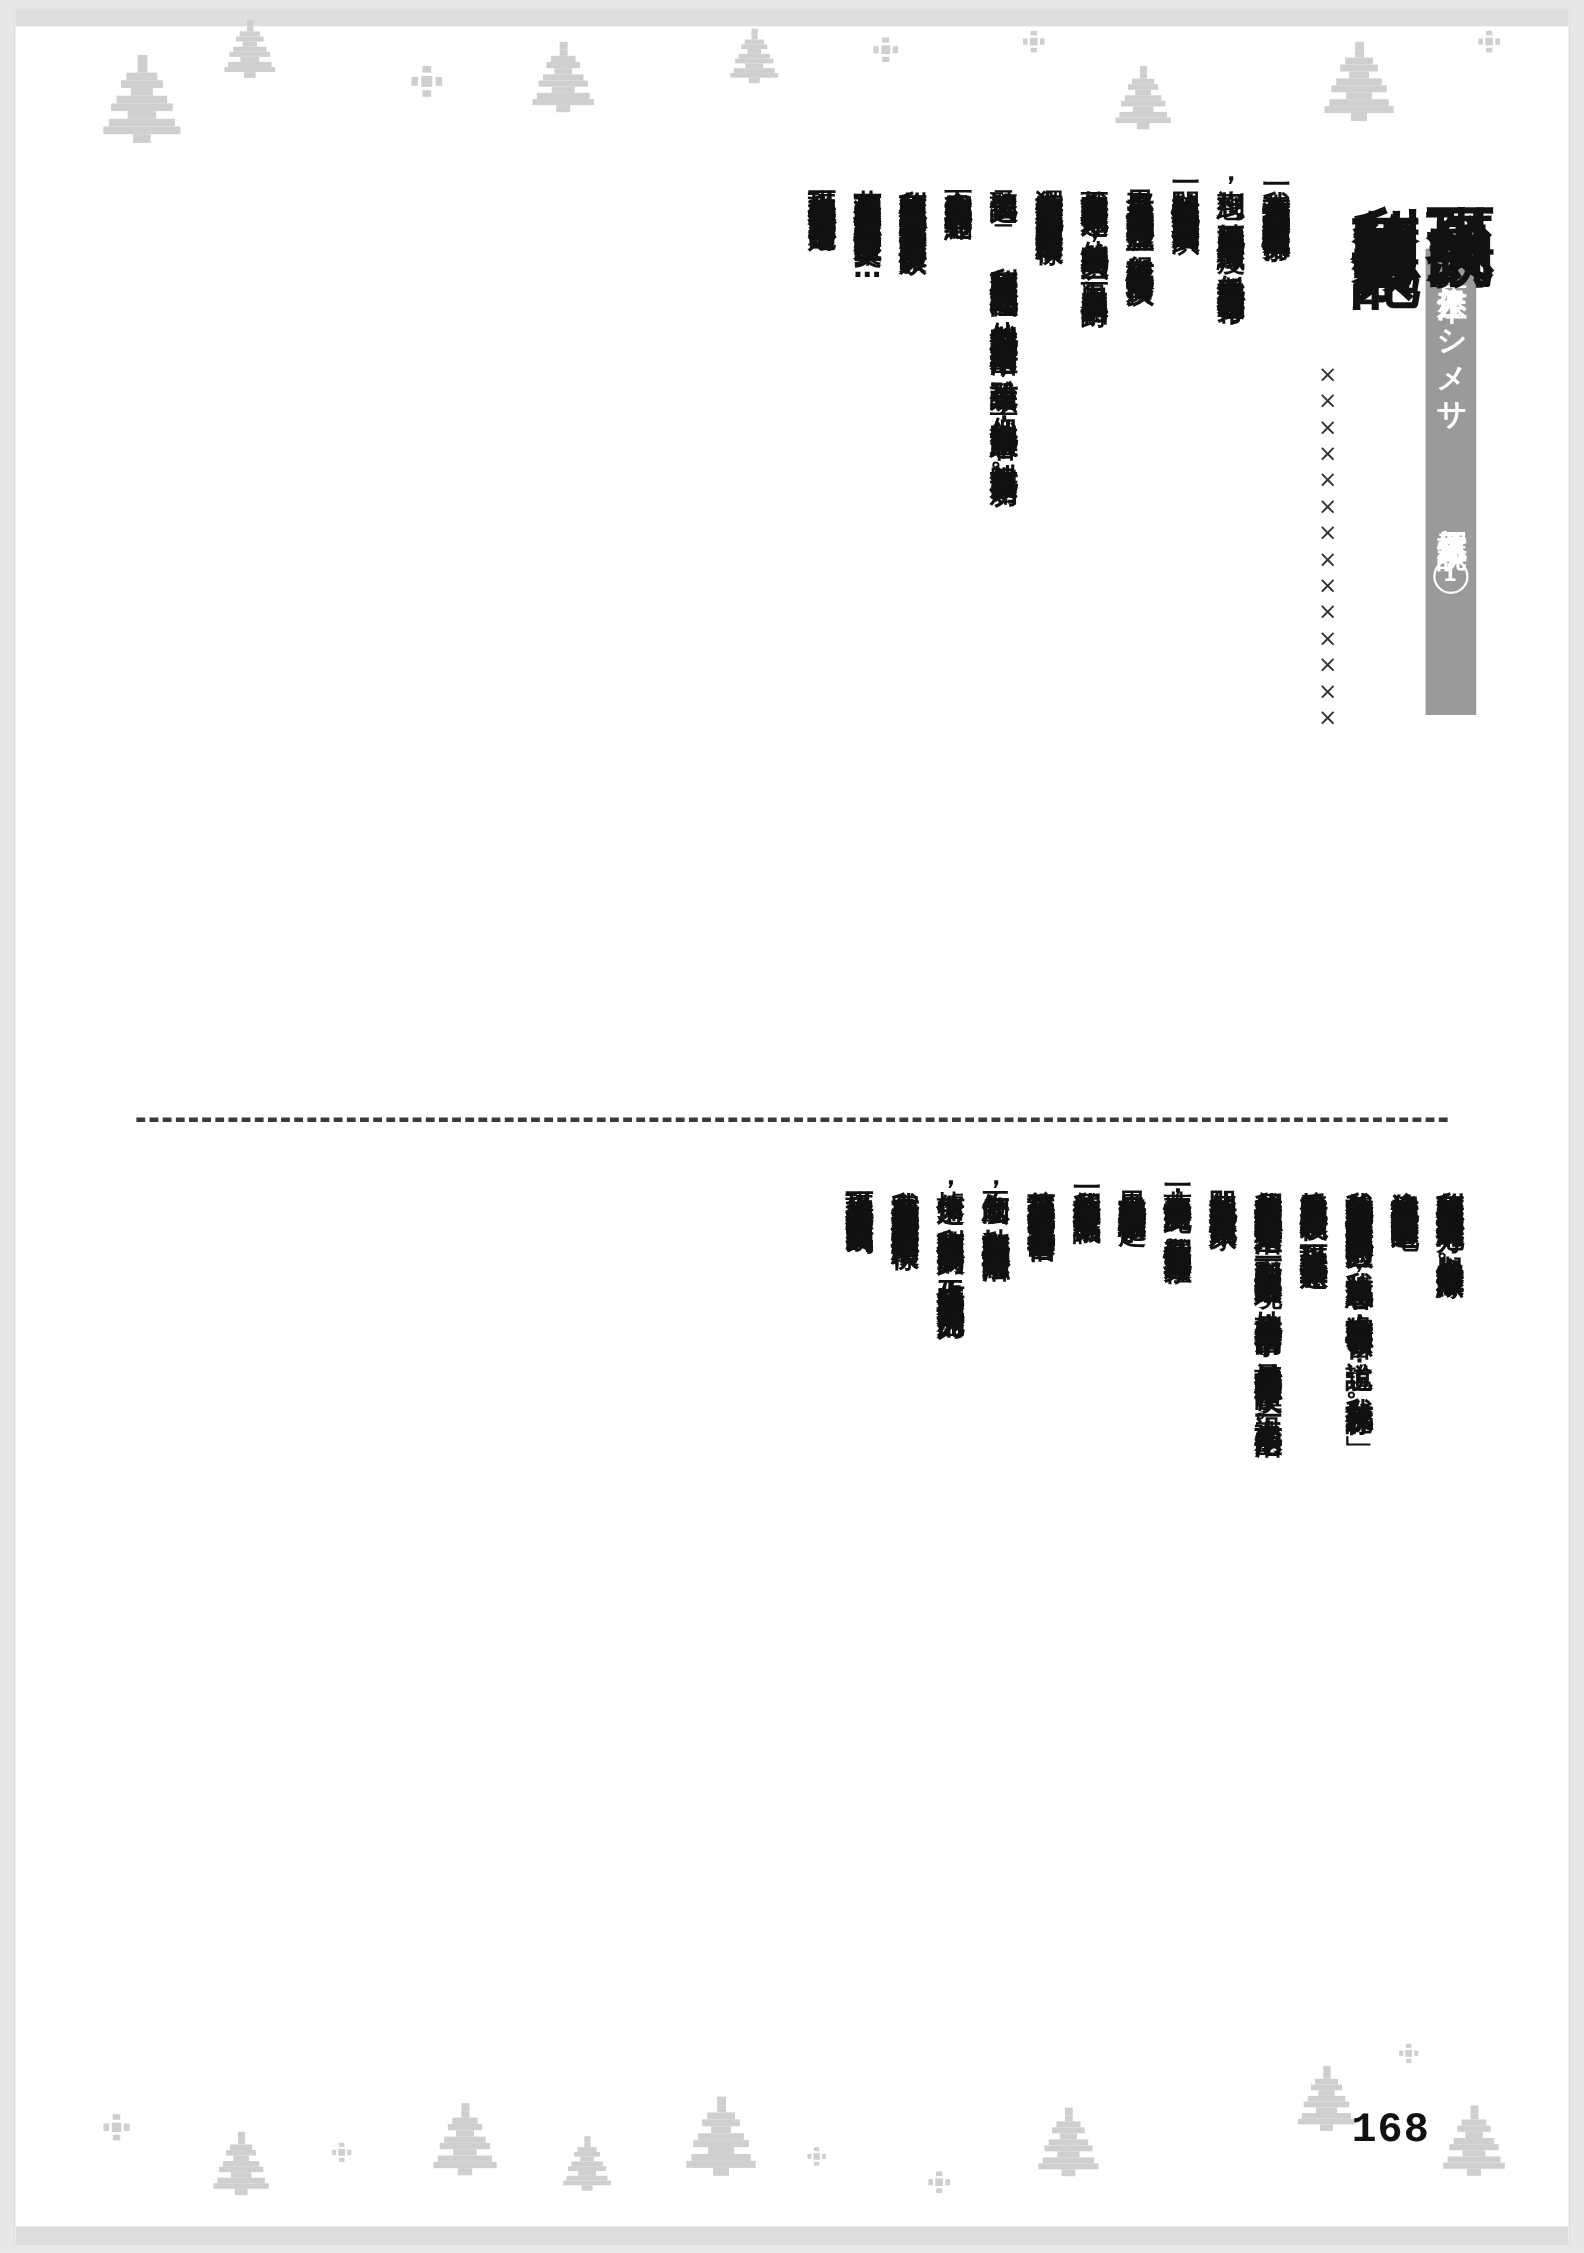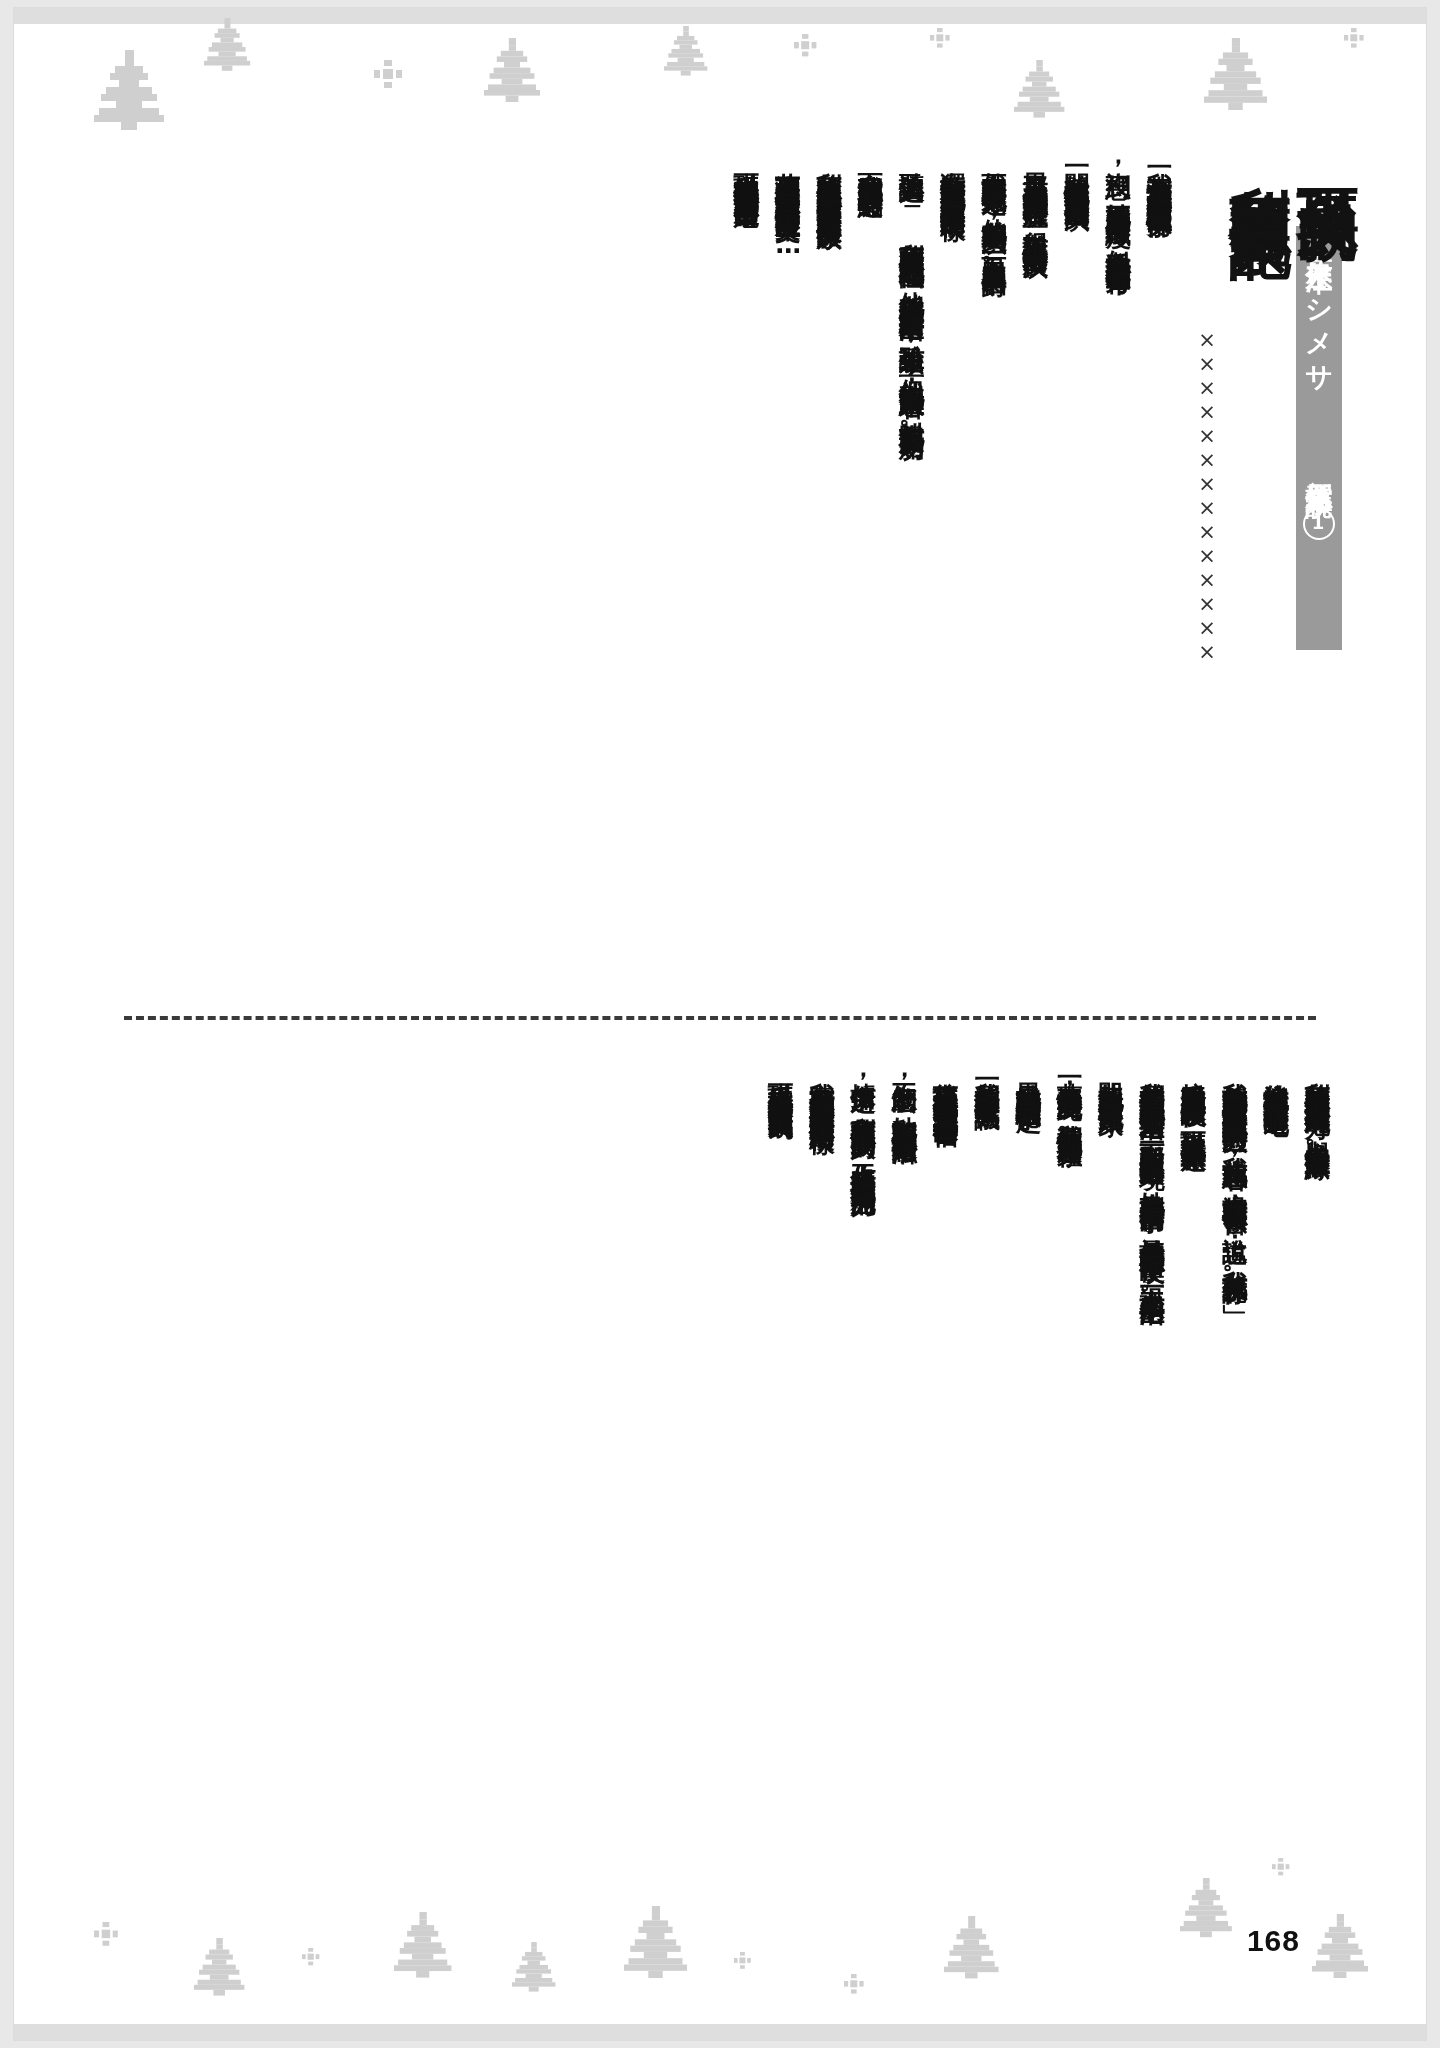"168" .pagenum { font-family: Liberation Sans, sans-serif -> Liberation Mono, monospace; font-size: 30px -> 38px }
